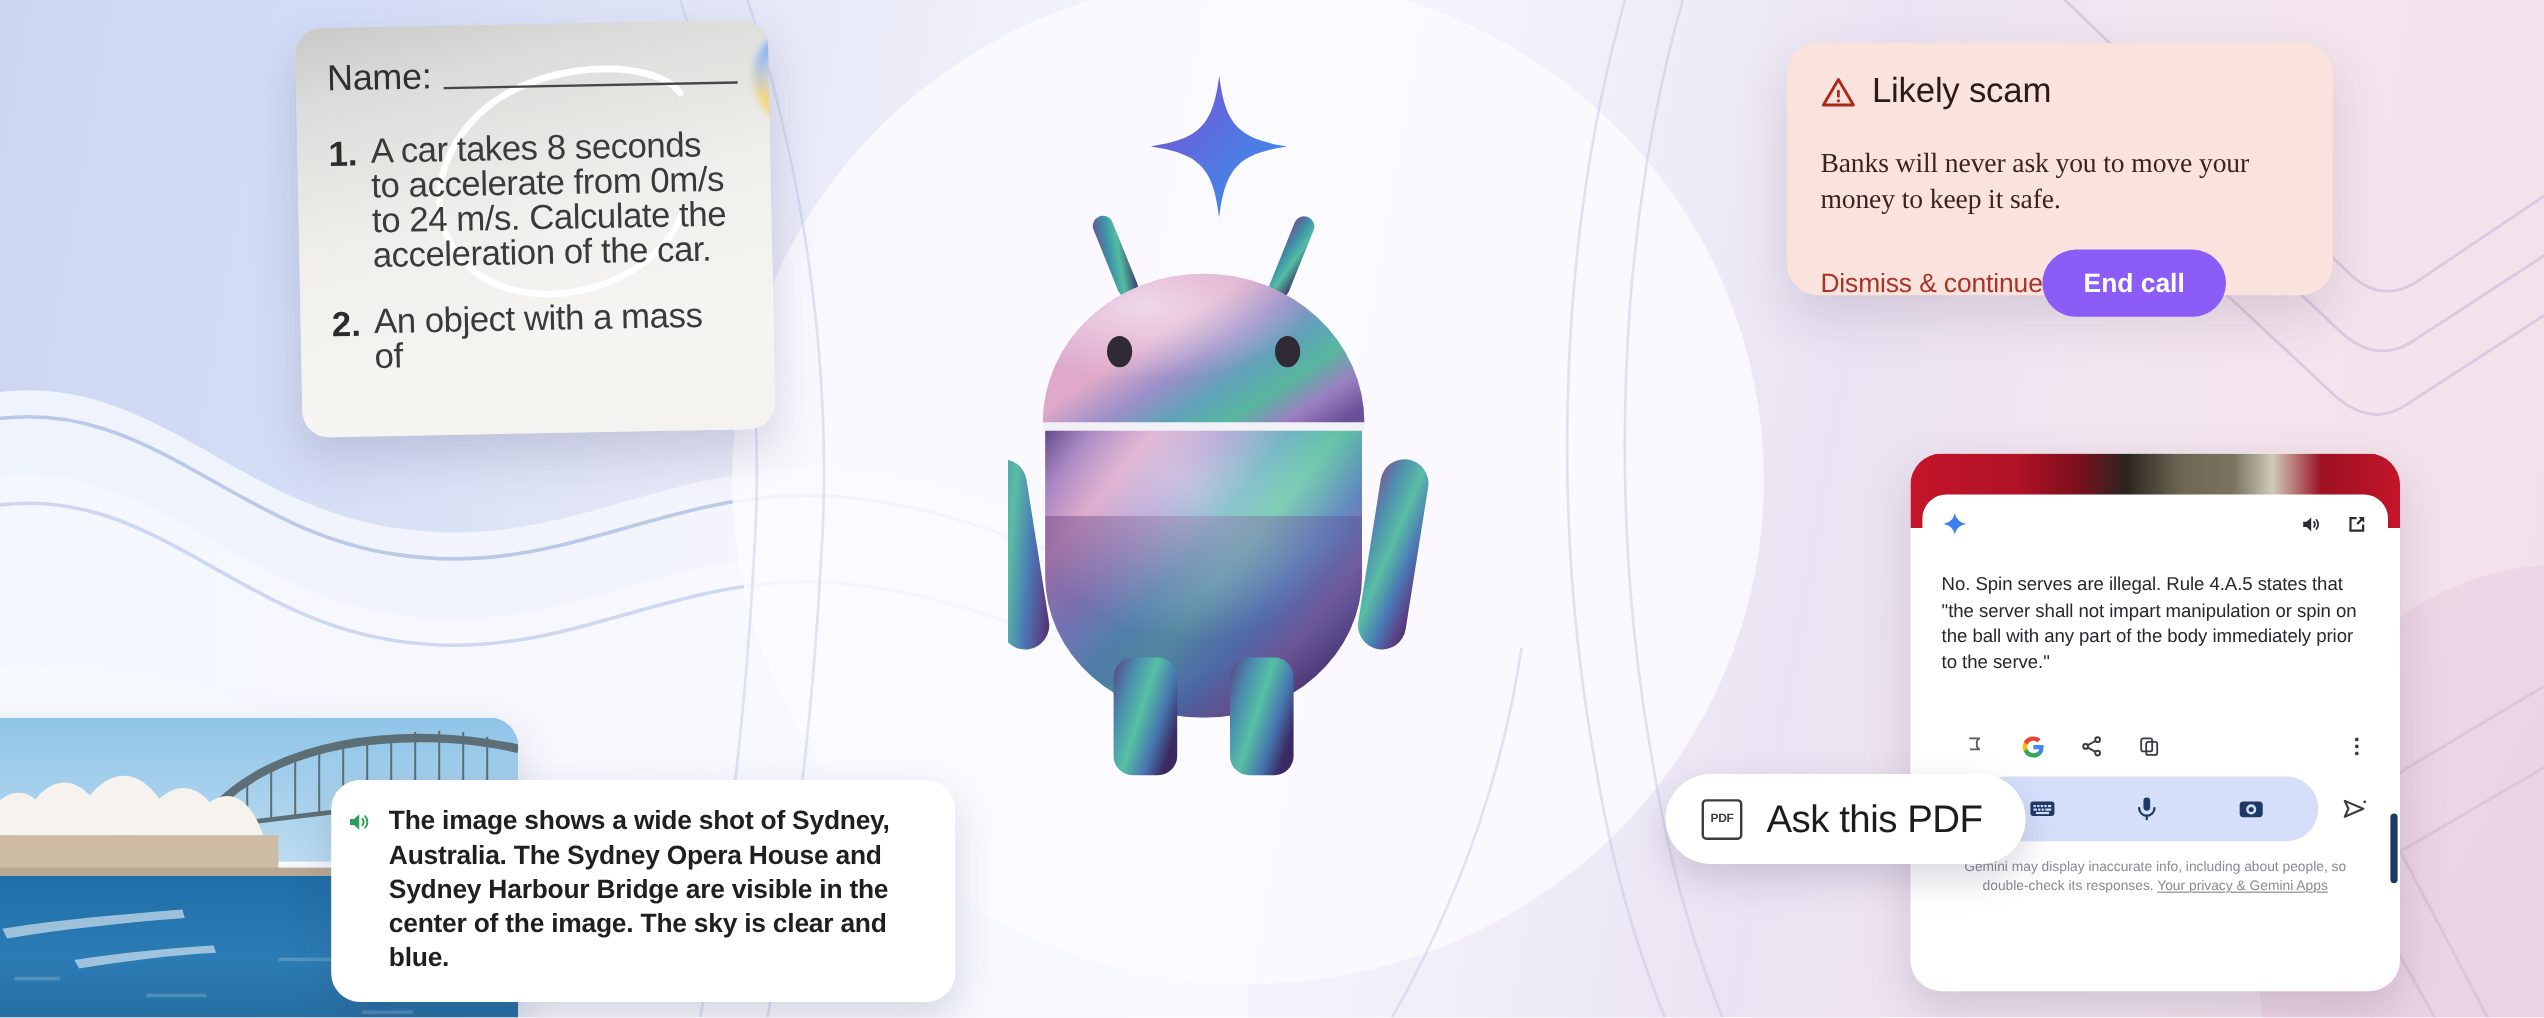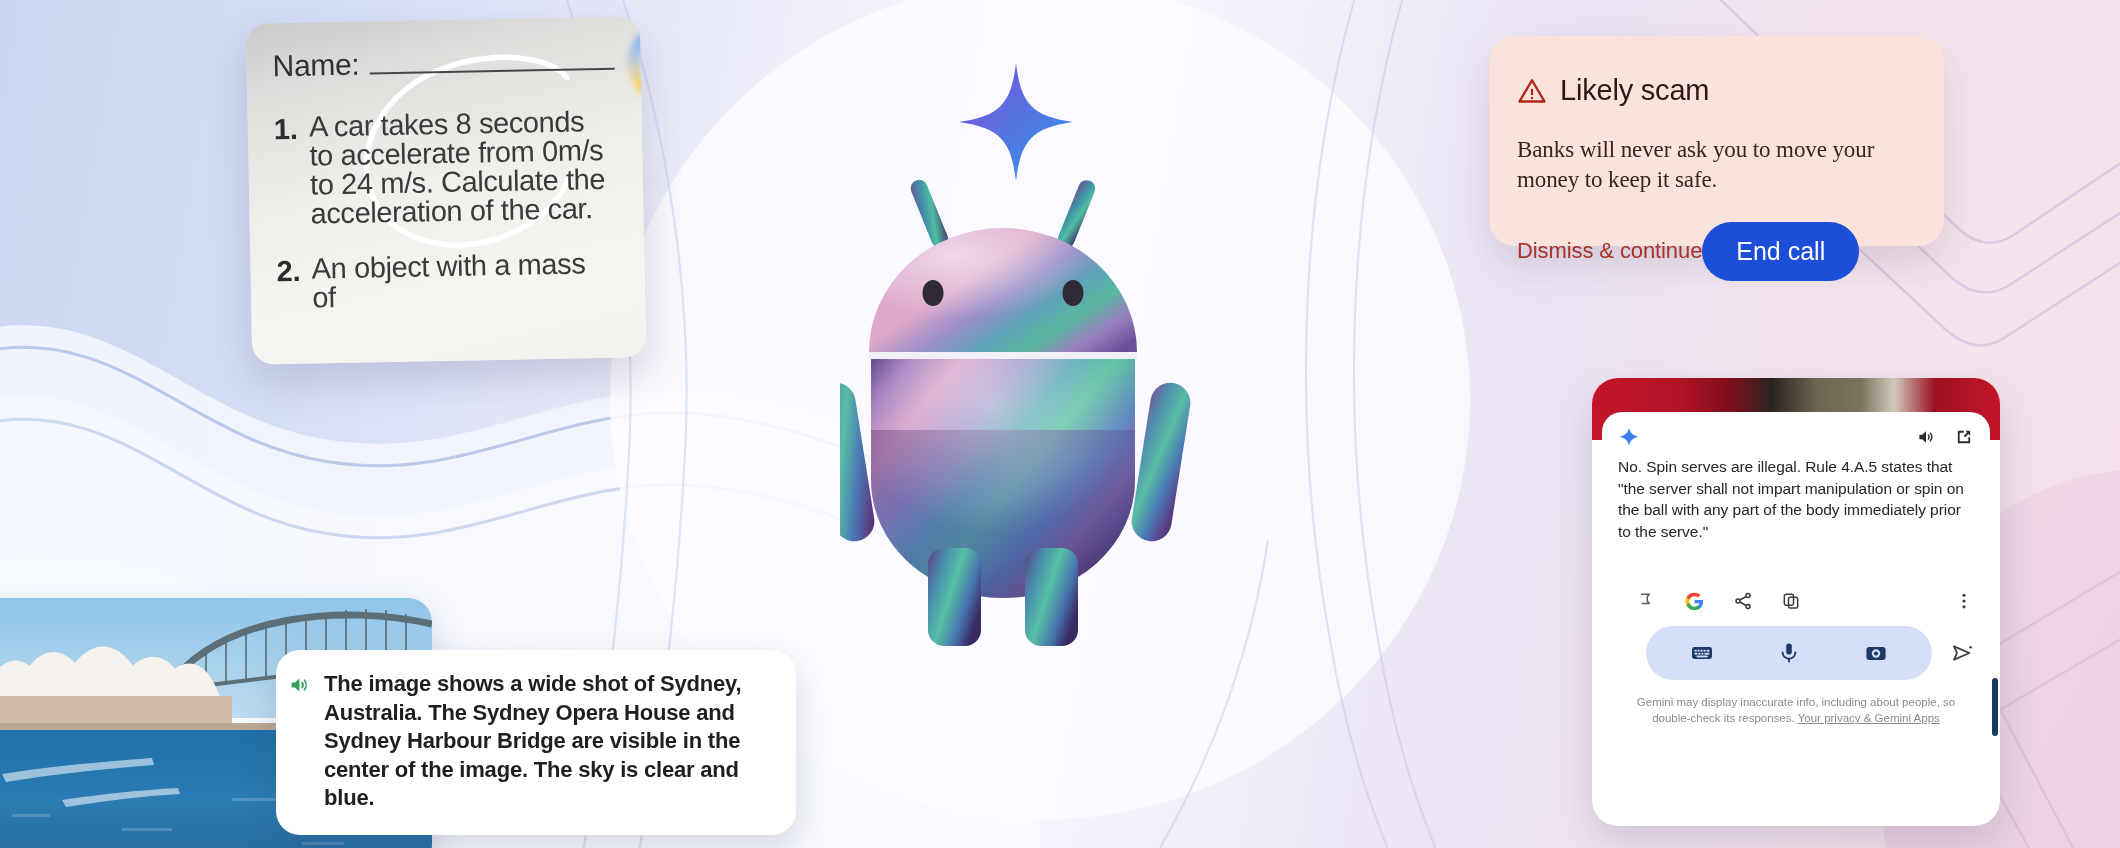"Likely scam" #scam-card { padding: 38px 28px -> 24px 28px }
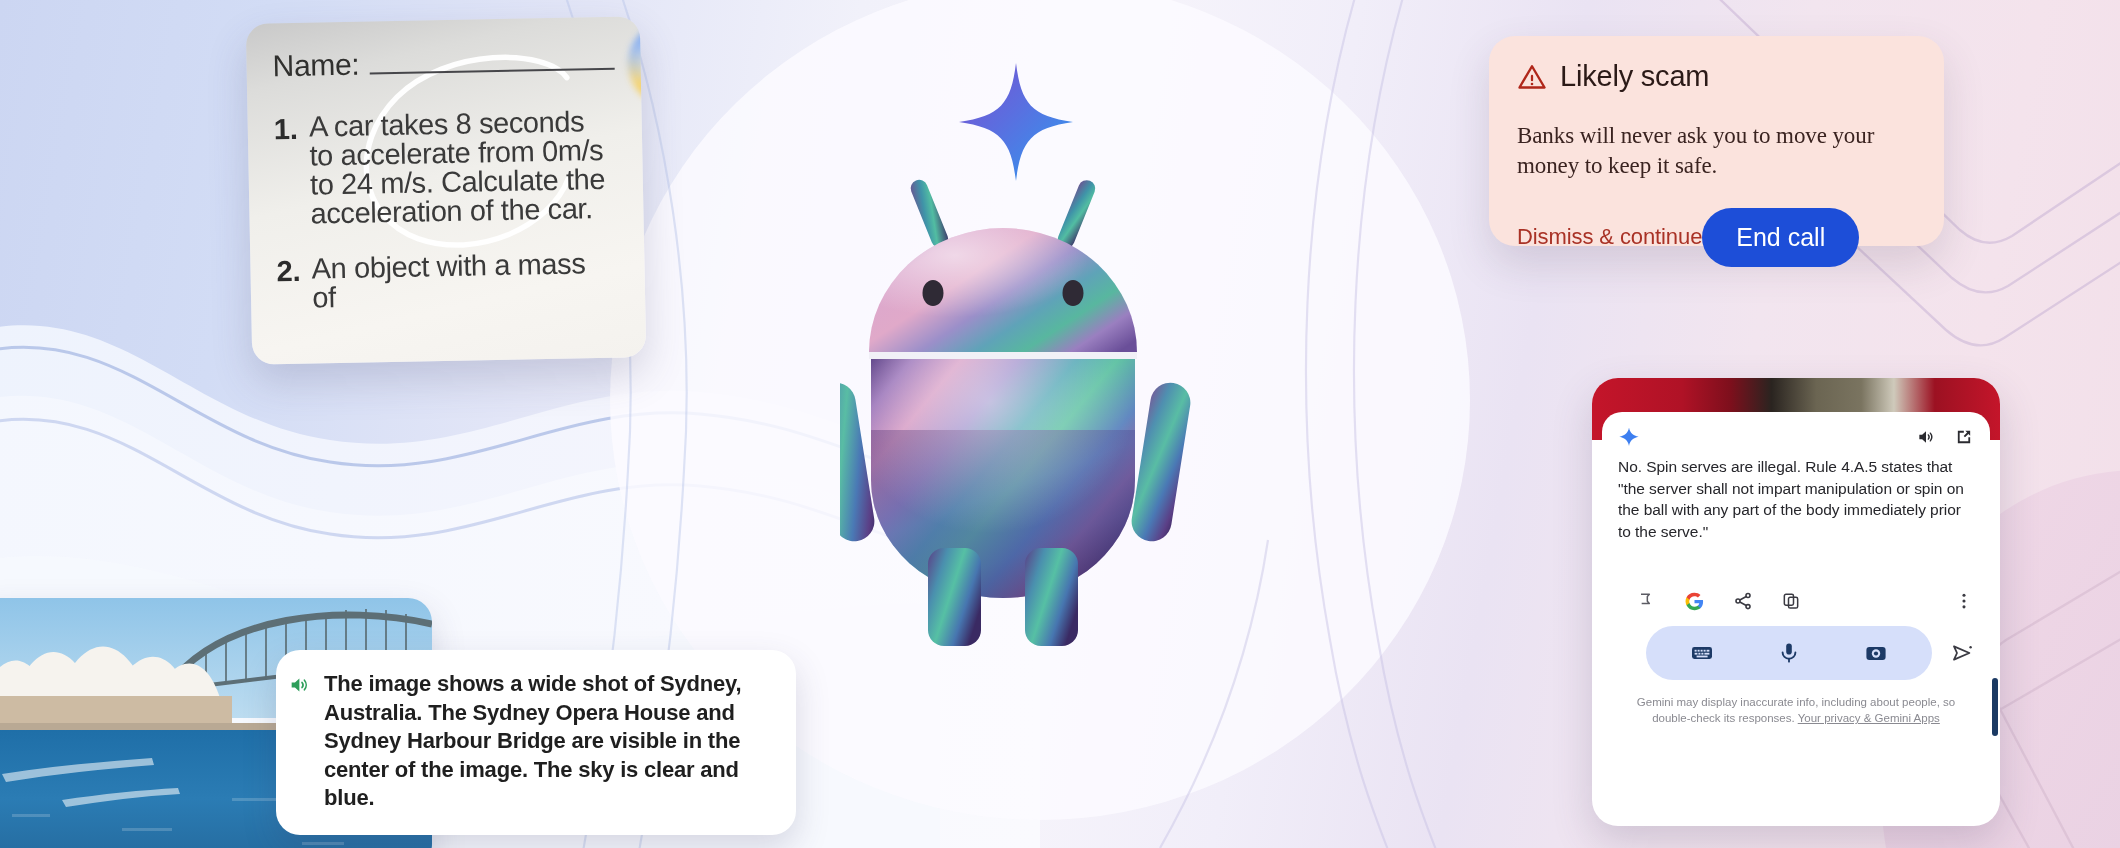"End call" .scam-endcall { background: #1d4ed8 -> #8b5cf6; font-size: 25px -> 22px; font-weight: 400 -> 700 }
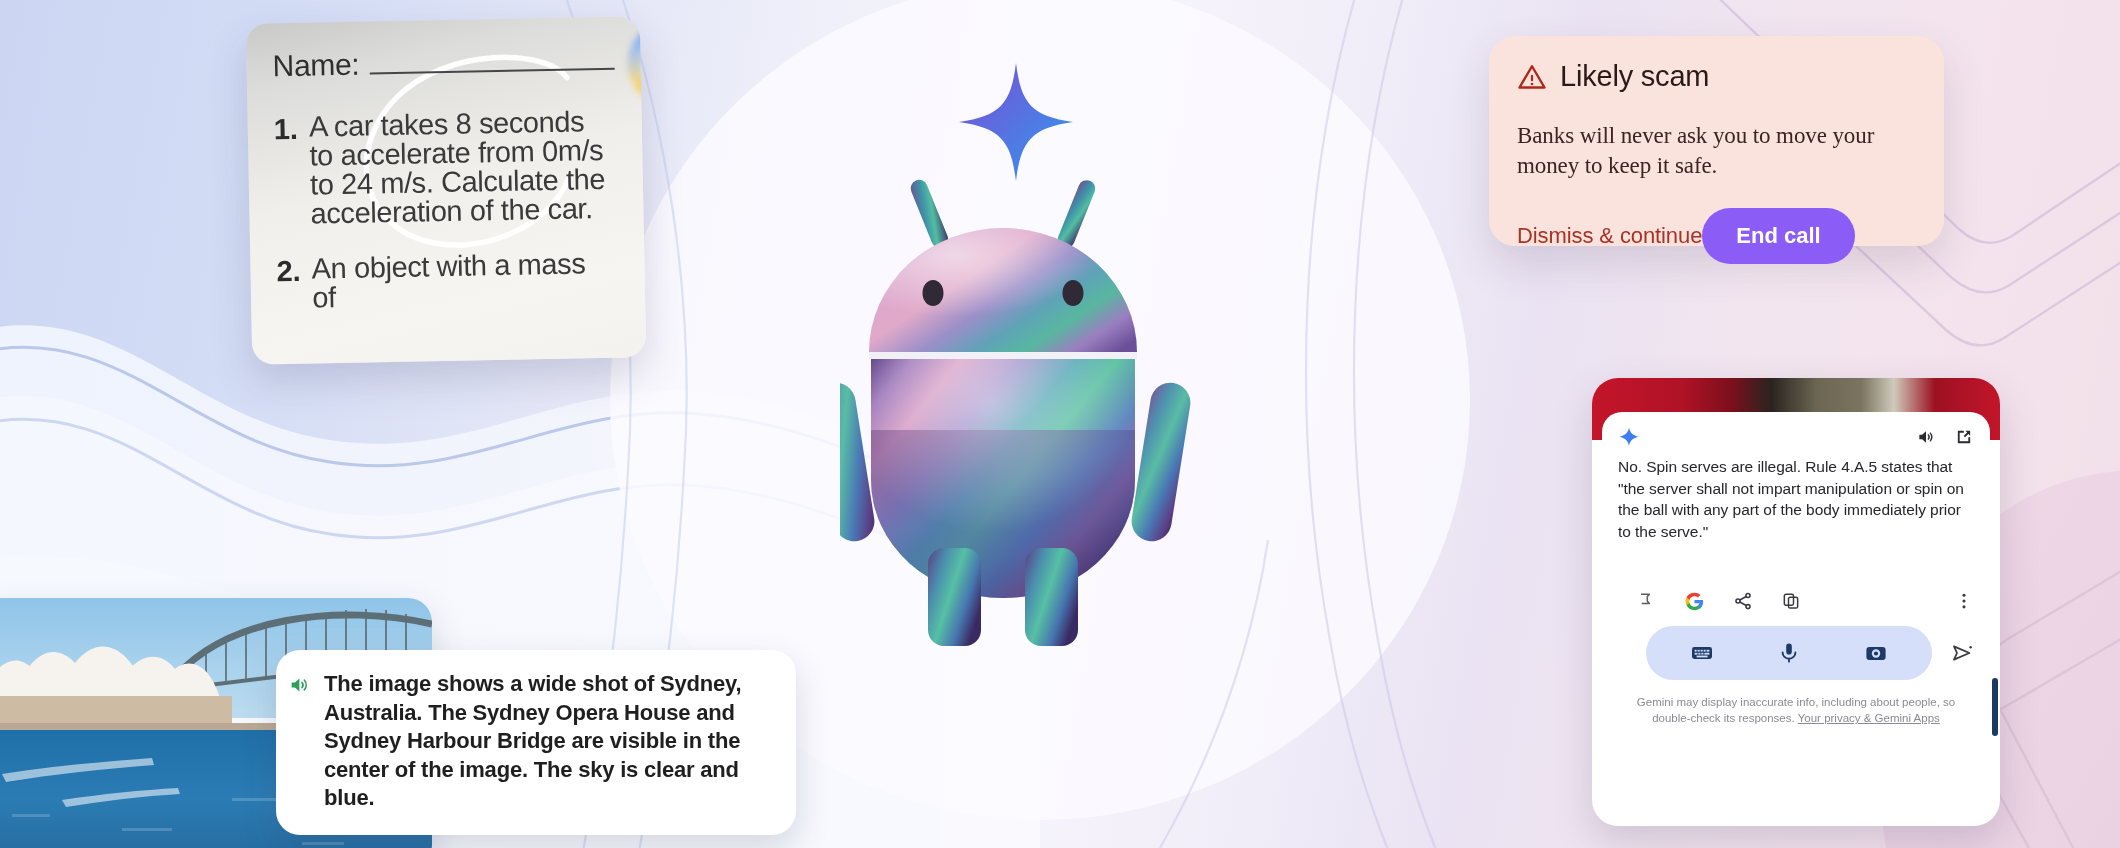"No. Spin serves are illegal." .pdf-answer { margin-top: 8px -> 29px }
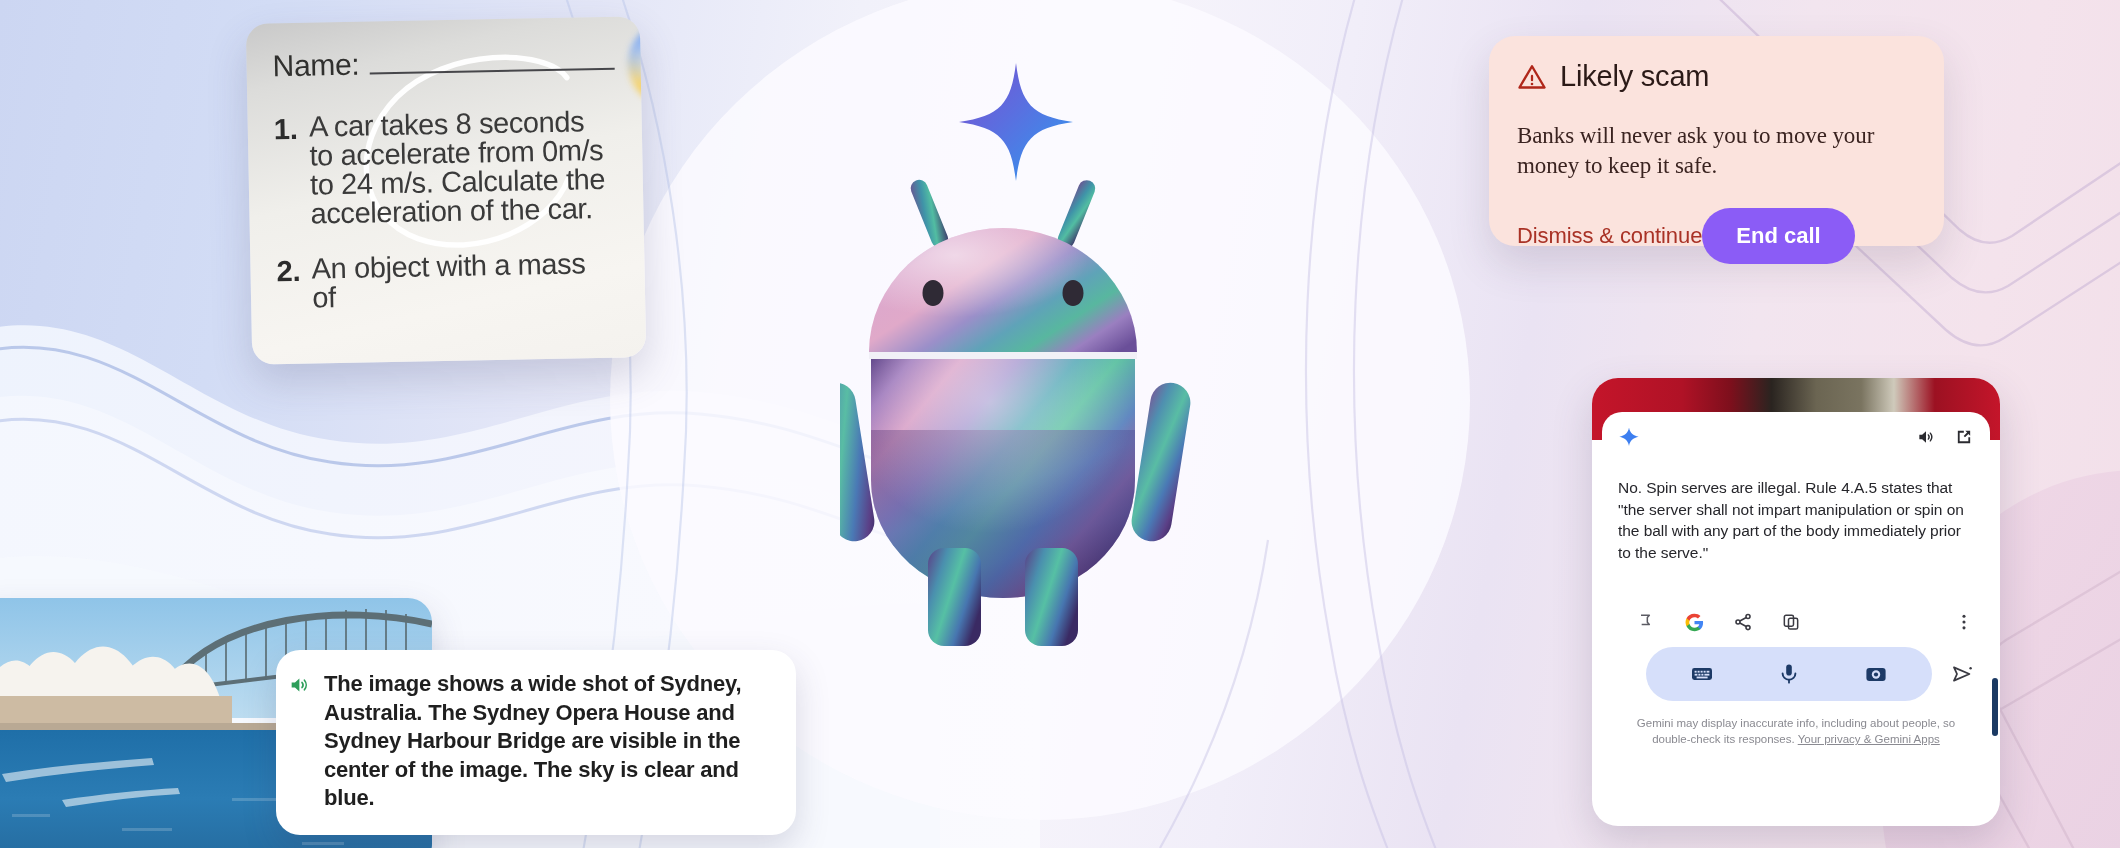"PDF" div { html: none -> <div> <span>PDF</span> <span>Ask this PDF</span> </div> }
